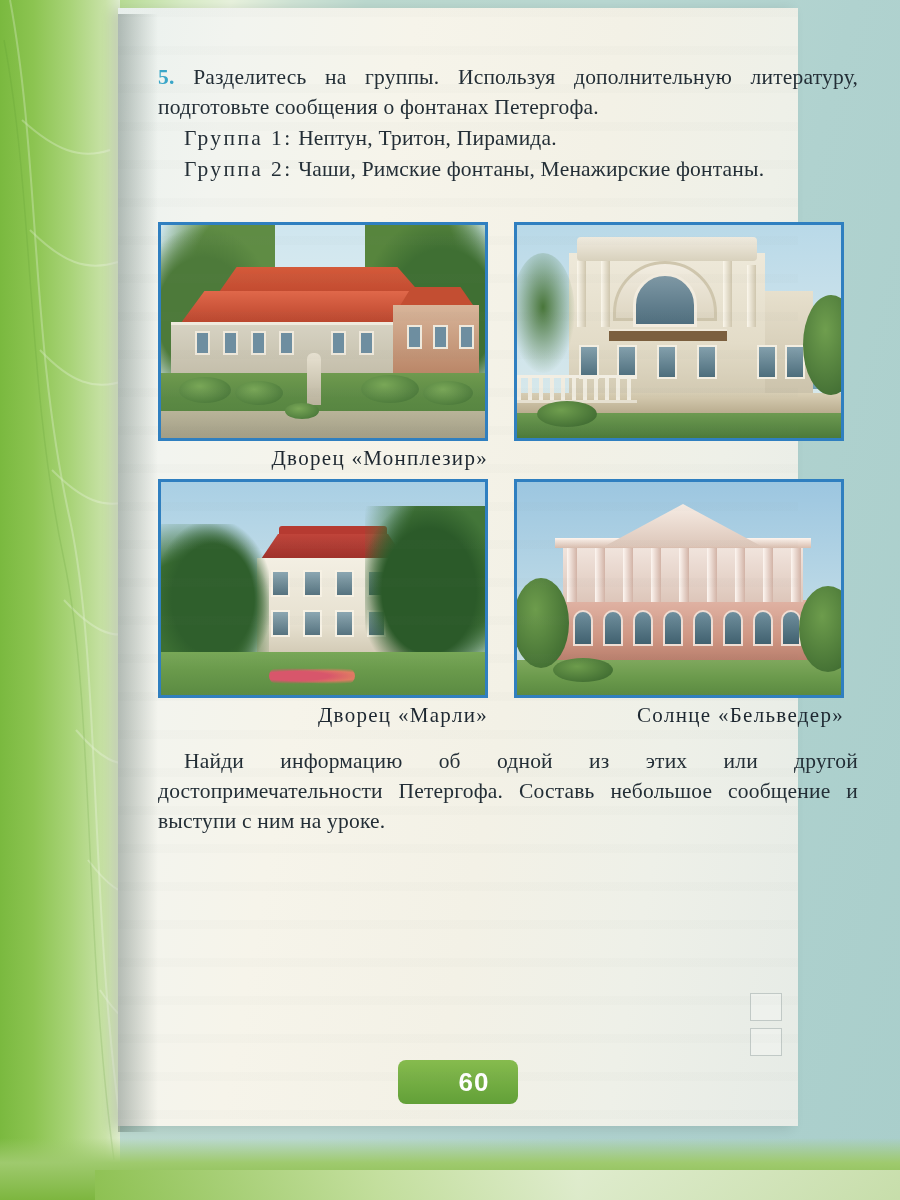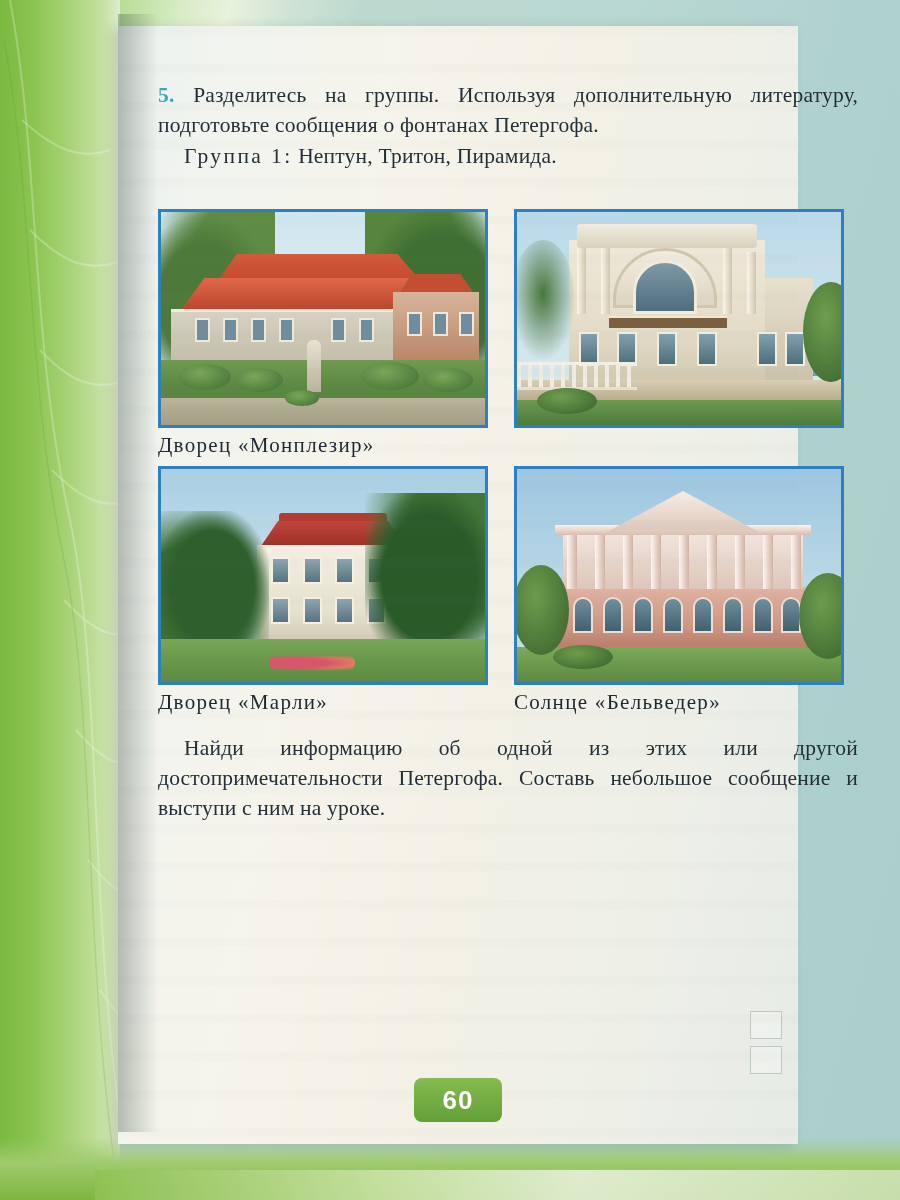"5. Разделитесь на группы. Используя" .paper { top: 26px -> 8px }
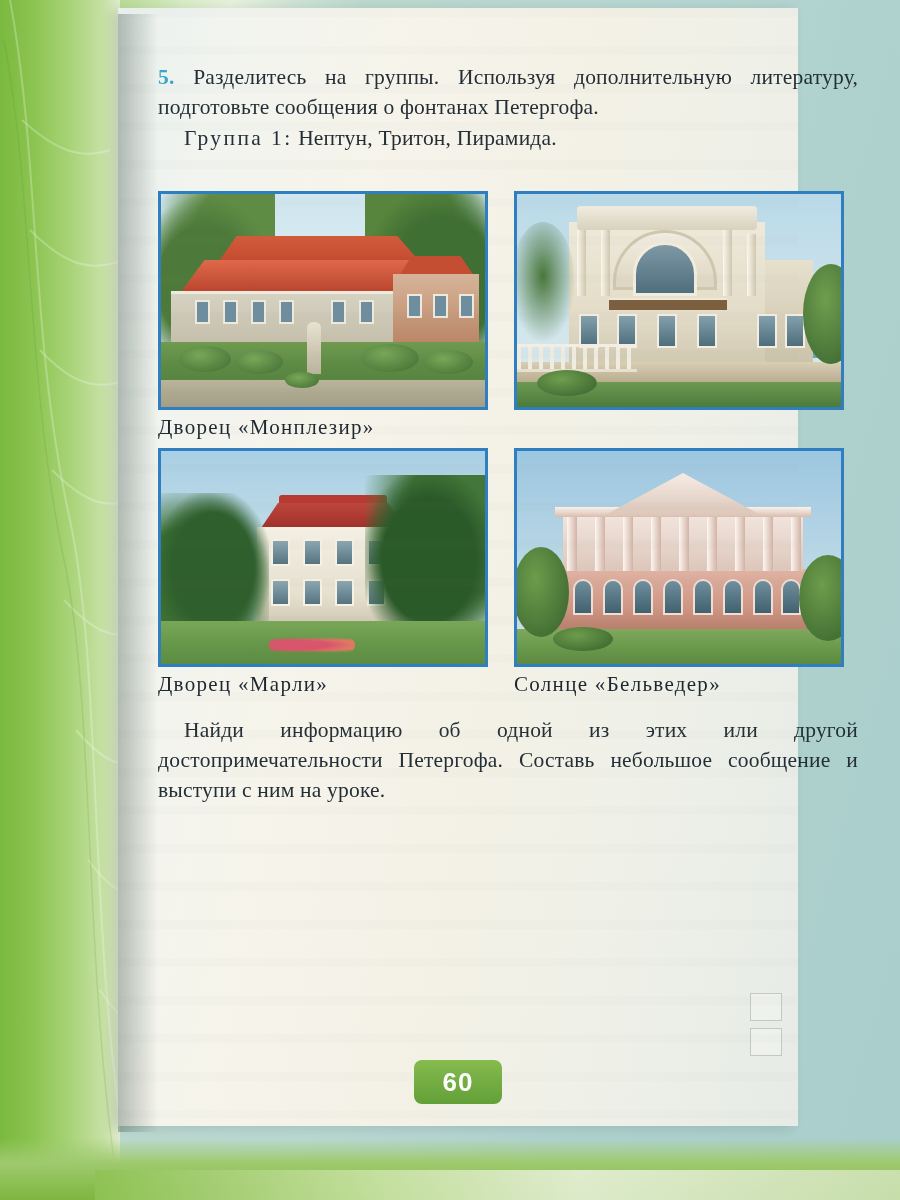"Группа 2: Чаши, Римские фонтаны," p.group-line { html: none -> <p> <span>Группа 2:</span> <span>Чаши, Римские фонтаны, Менажирские фонтаны.</span> </p> }
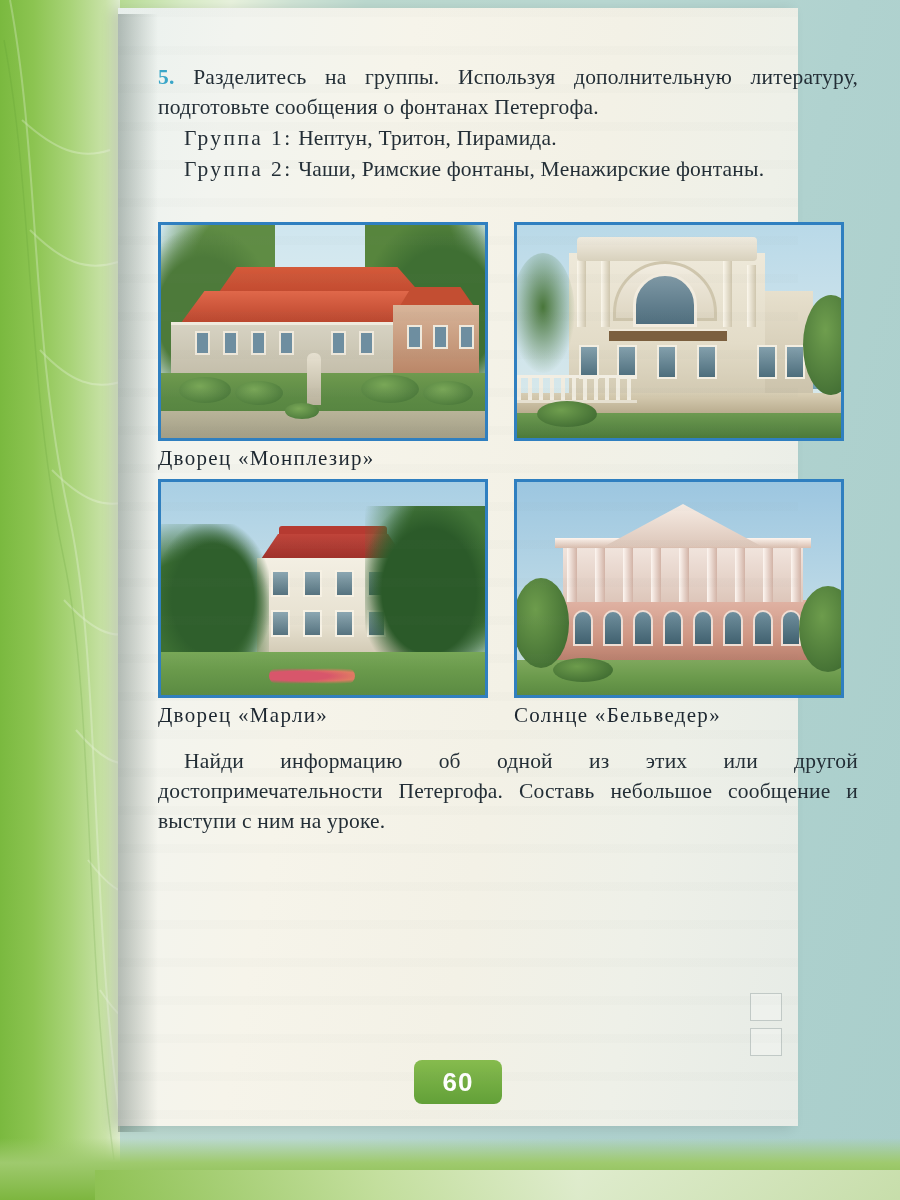"Дворец «Монплезир»" .caption { text-align: left -> right }
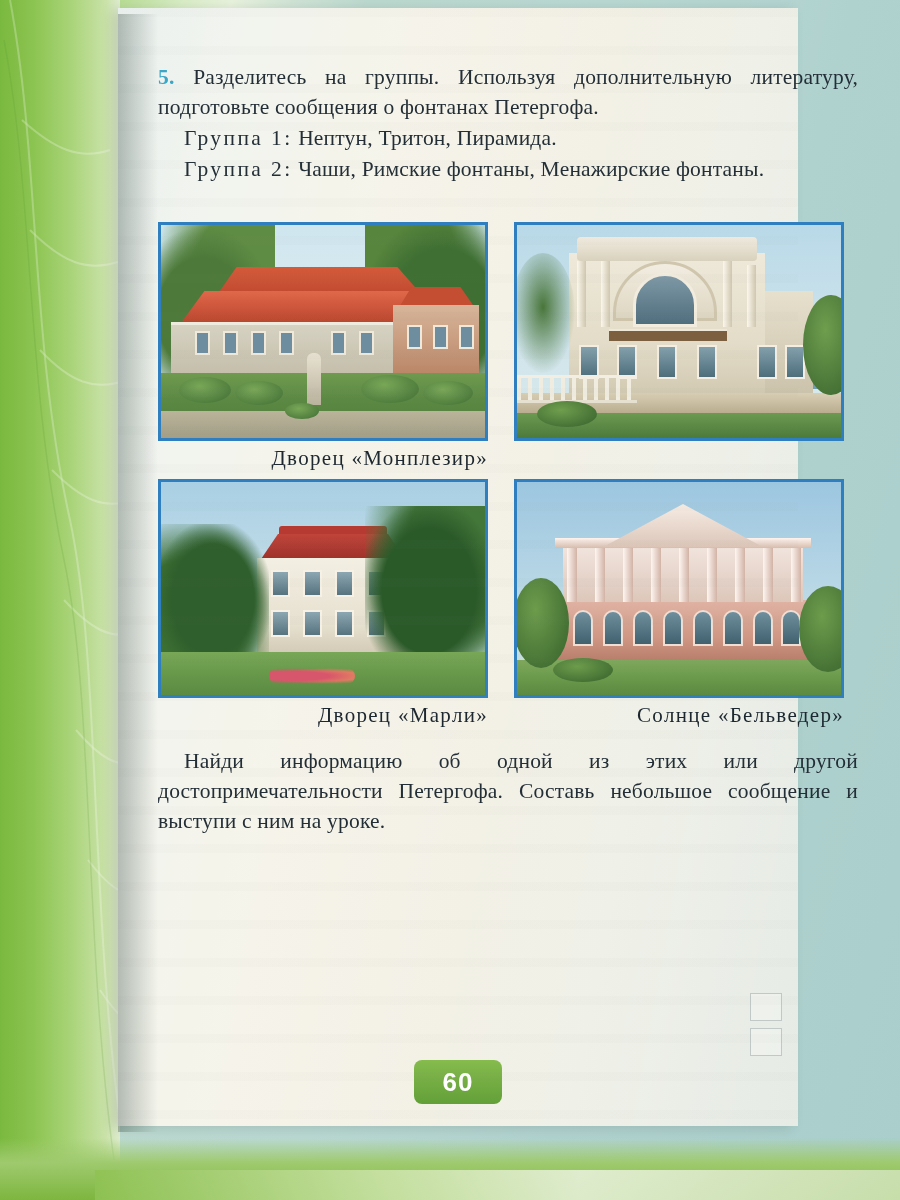"60" .page-number { padding-left: none -> 32px }
